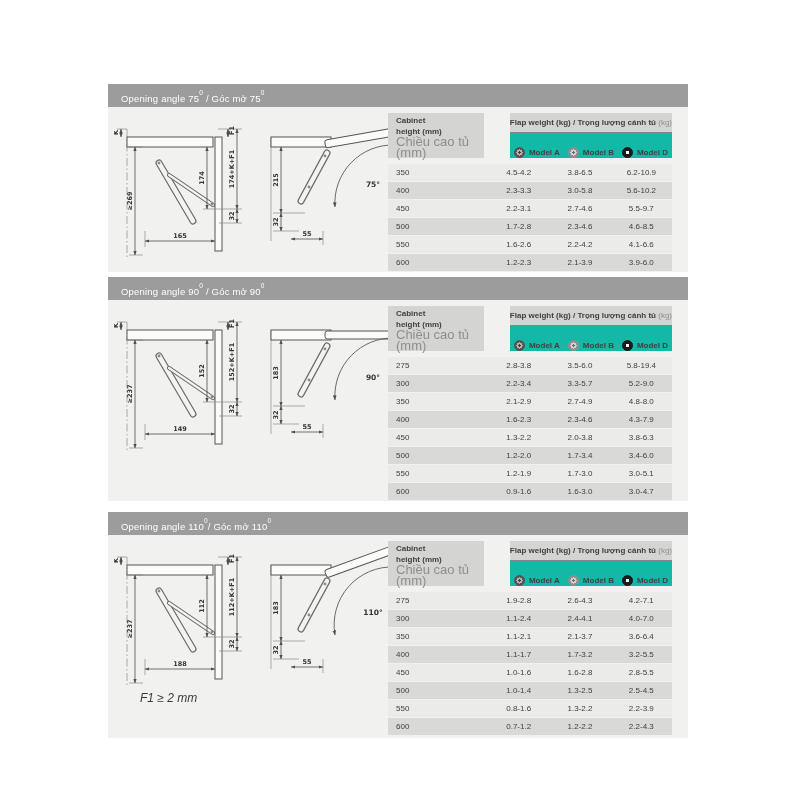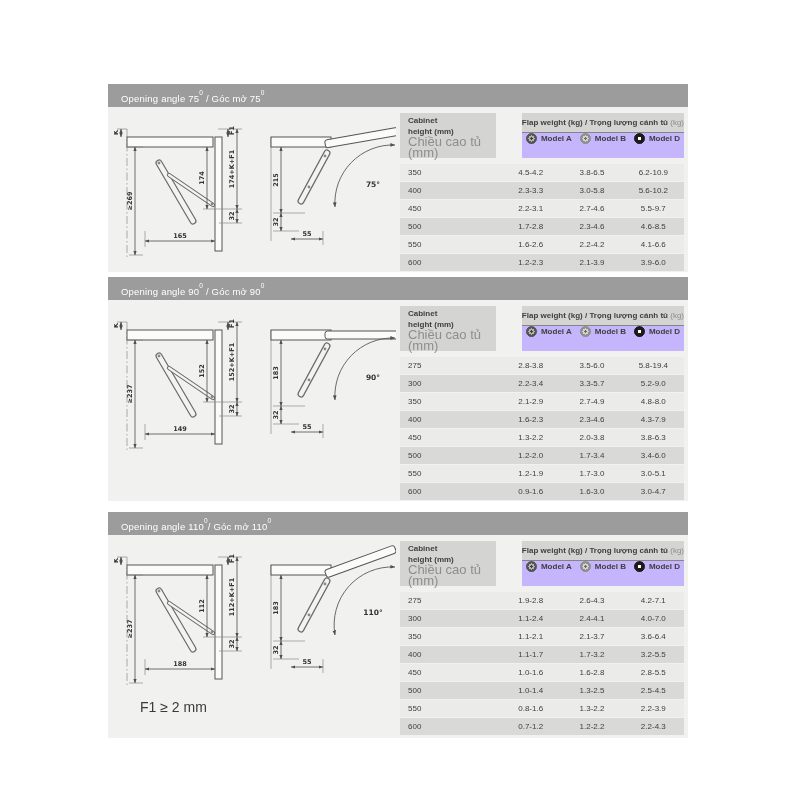"Cabinet" .tbl { left: 292px -> 280px }
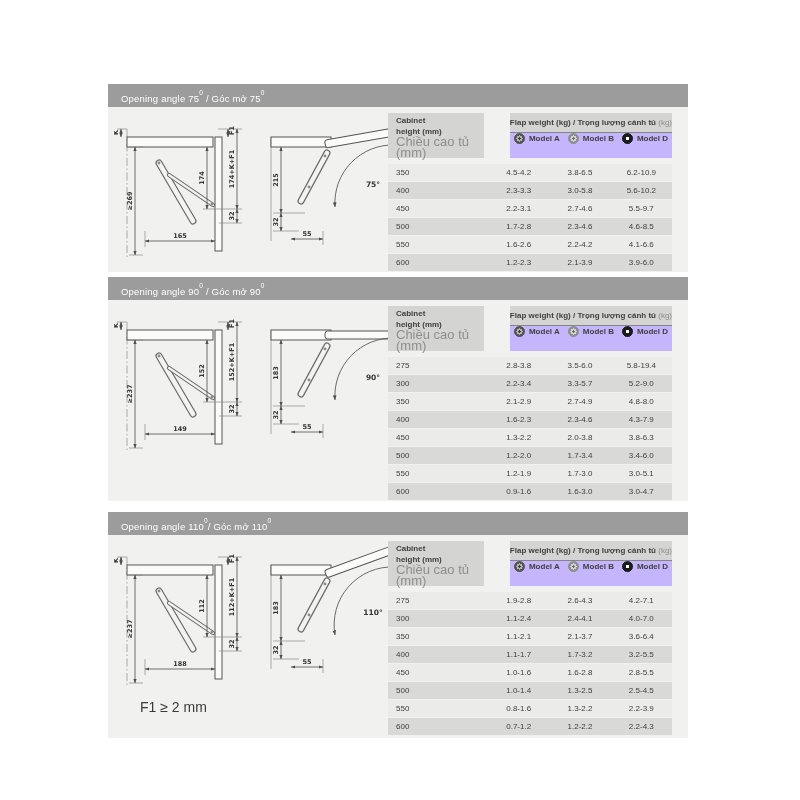"Model A" .models { align-items: flex-start -> flex-end; background: #c4b5fd -> #14b8a6 }
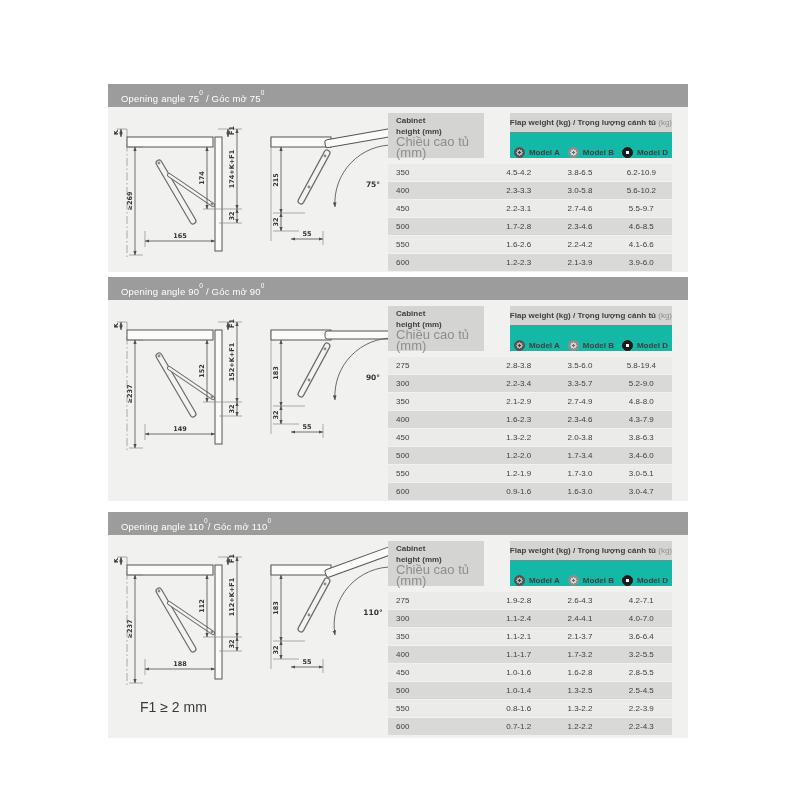"F1 ≥ 2 mm" .note { font-size: 14px -> 12px; font-style: none -> italic; top: 164px -> 156px }
